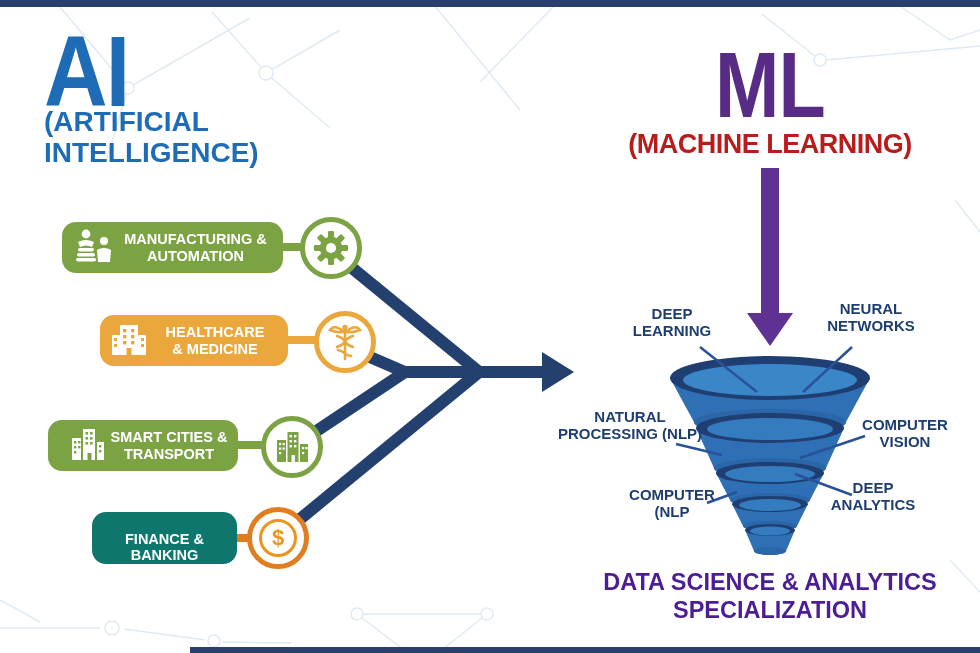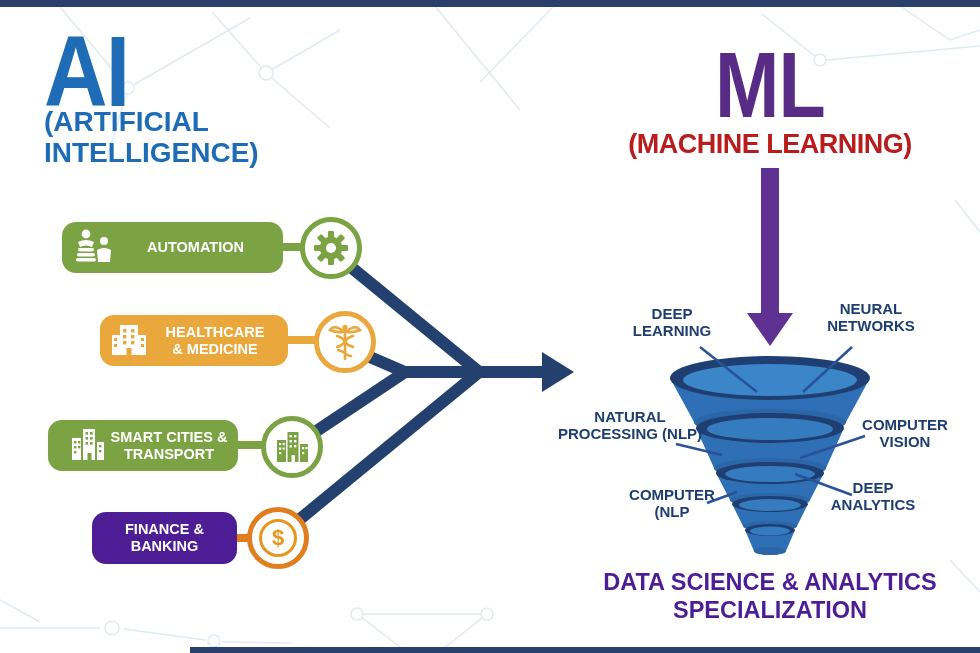"MANUFACTURING &" span { html: none -> <span>MANUFACTURING &amp;</span> }
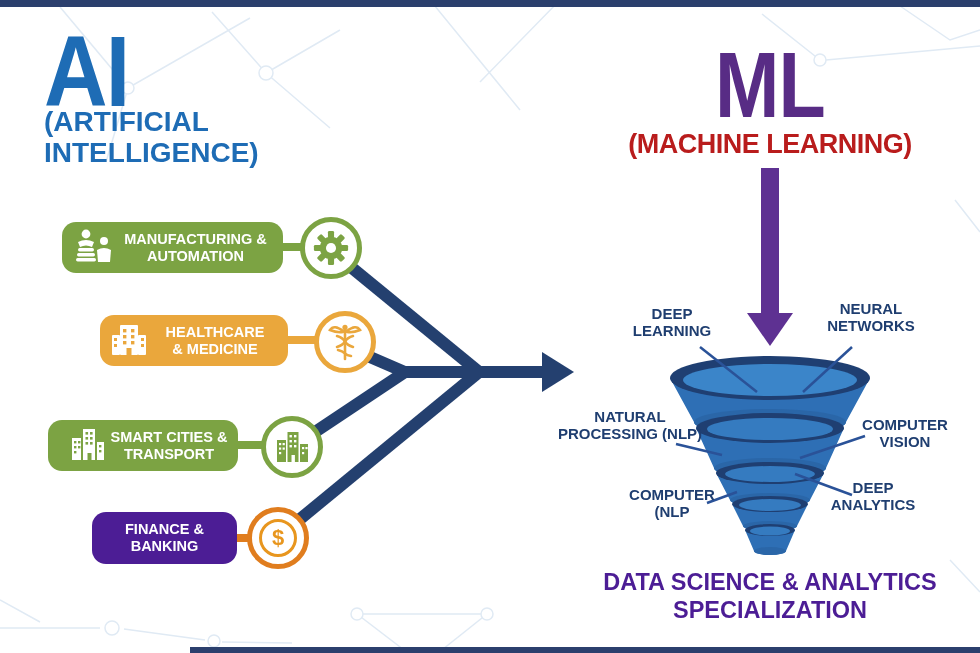"FINANCE &" .orange { align-items: none -> flex-end; background: #4c1d95 -> #0f766e }
